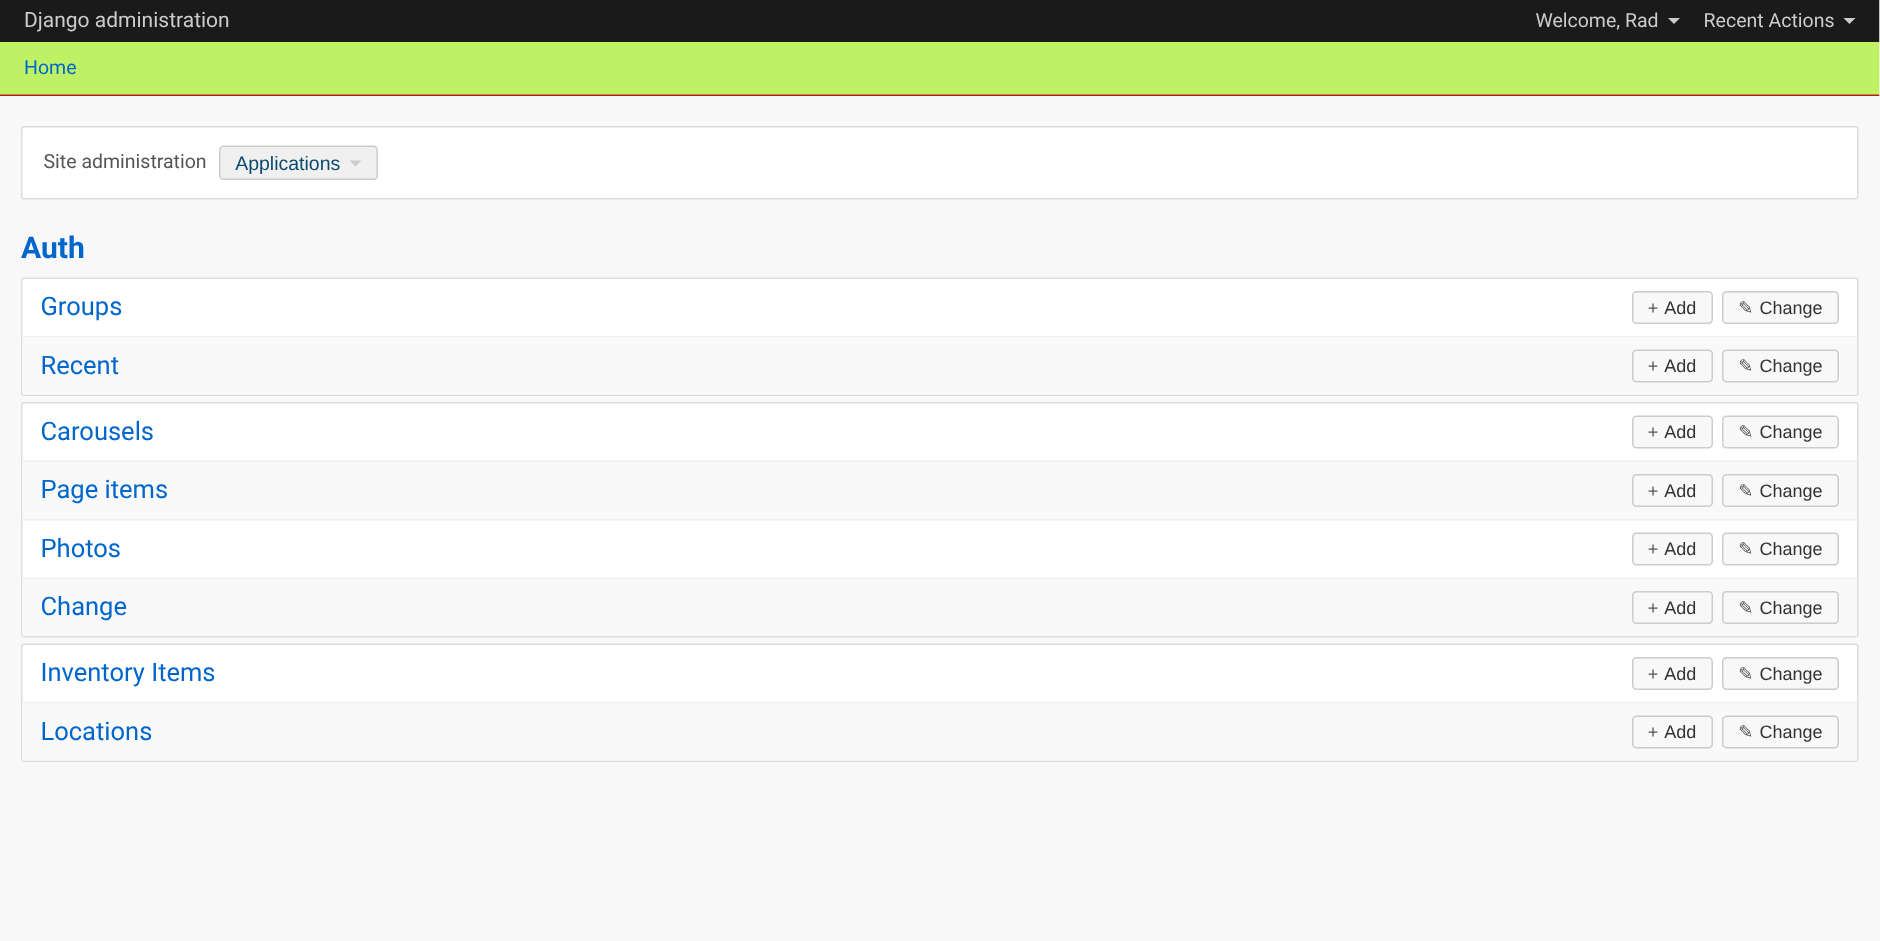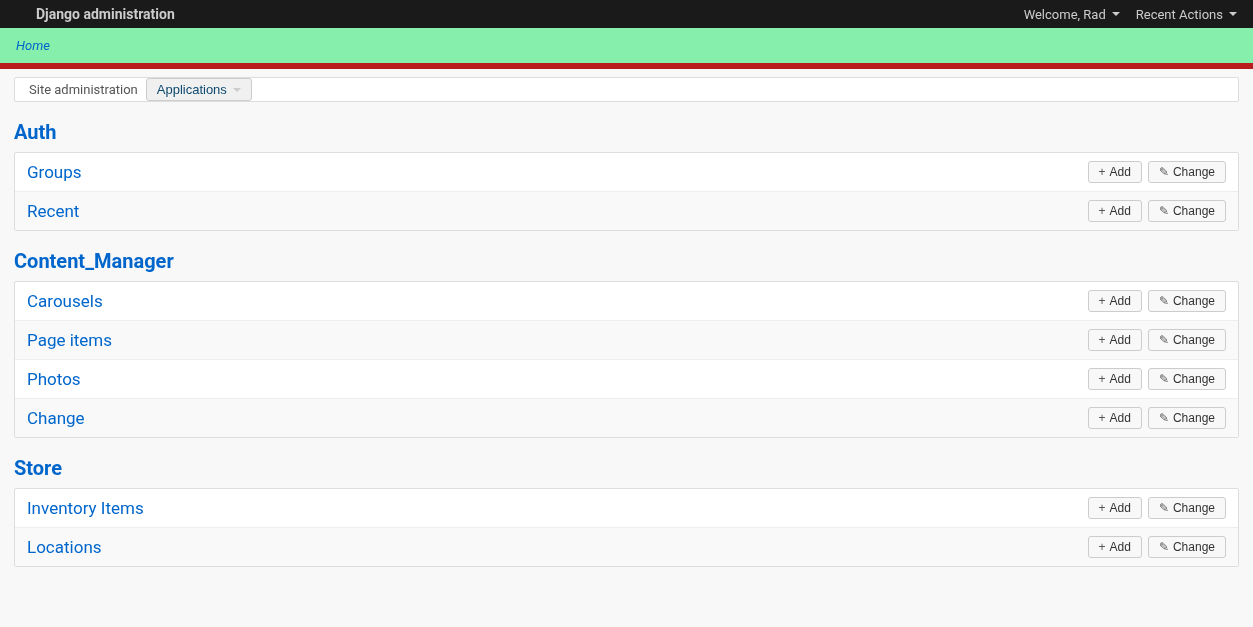"Django administration" #topbar .site-title { font-weight: bold -> normal; margin-left: 20px -> none }
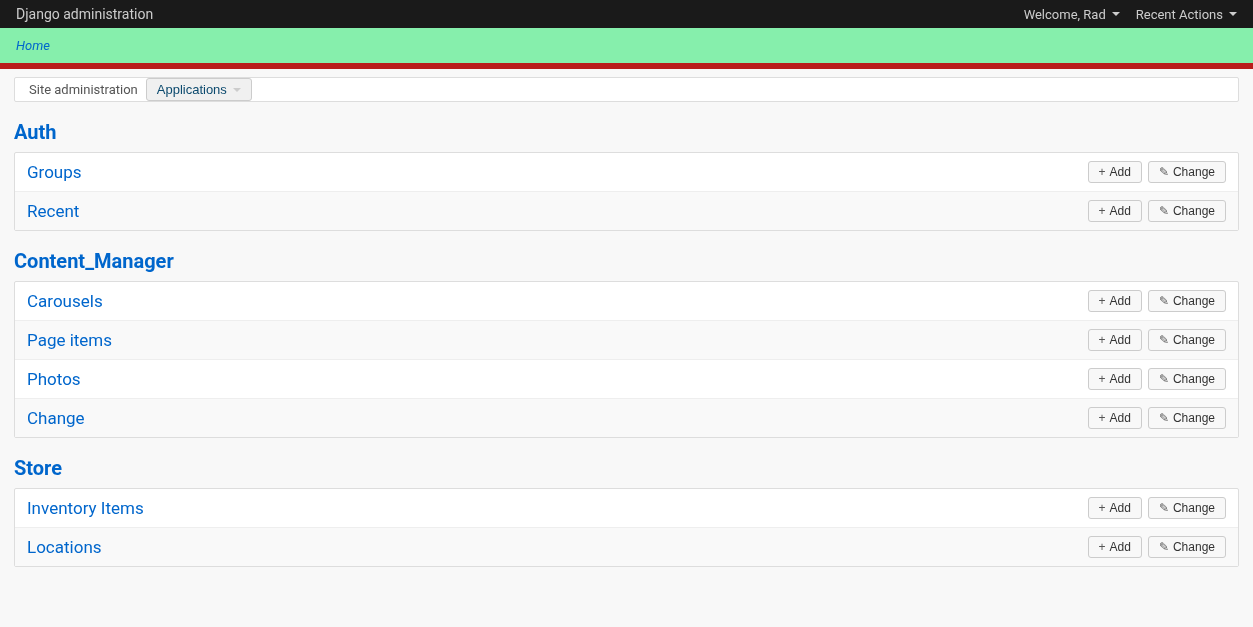"Home" #breadcrumb-bar { background: #86efac -> #bef264; border-bottom: 6px solid #b91c1c -> 1px solid #b91c1c; font-style: italic -> none }
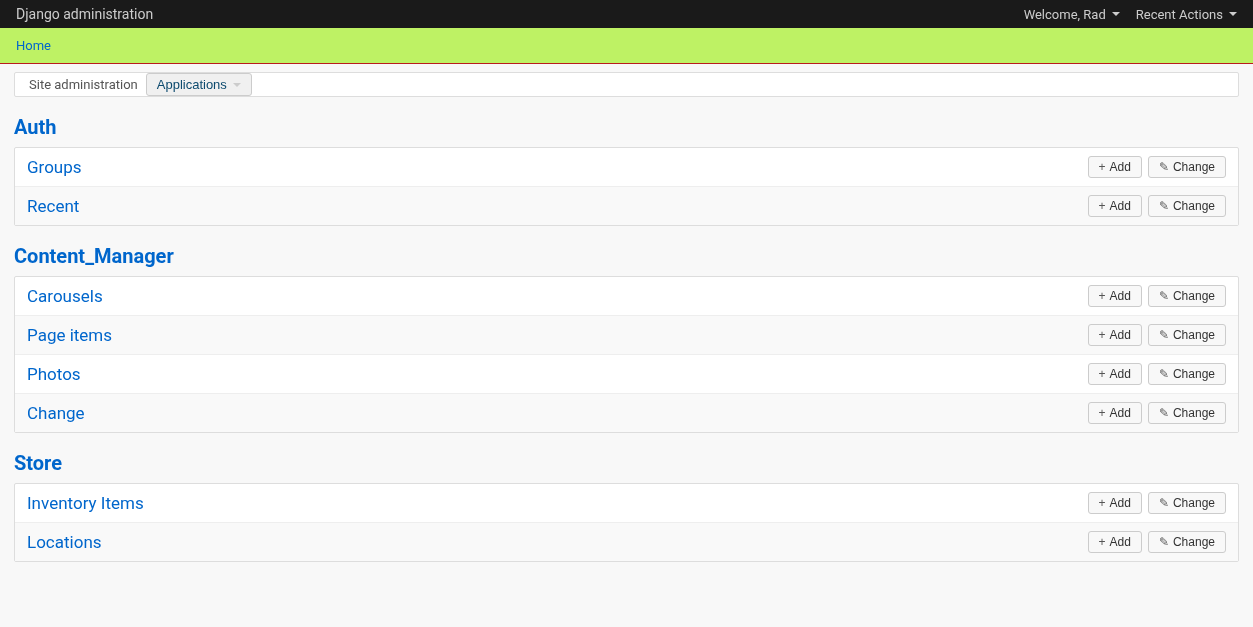"Site administration" #secondary-nav { margin: 8px 14px -> 20px 14px; padding: 0 14px -> 12px 14px }
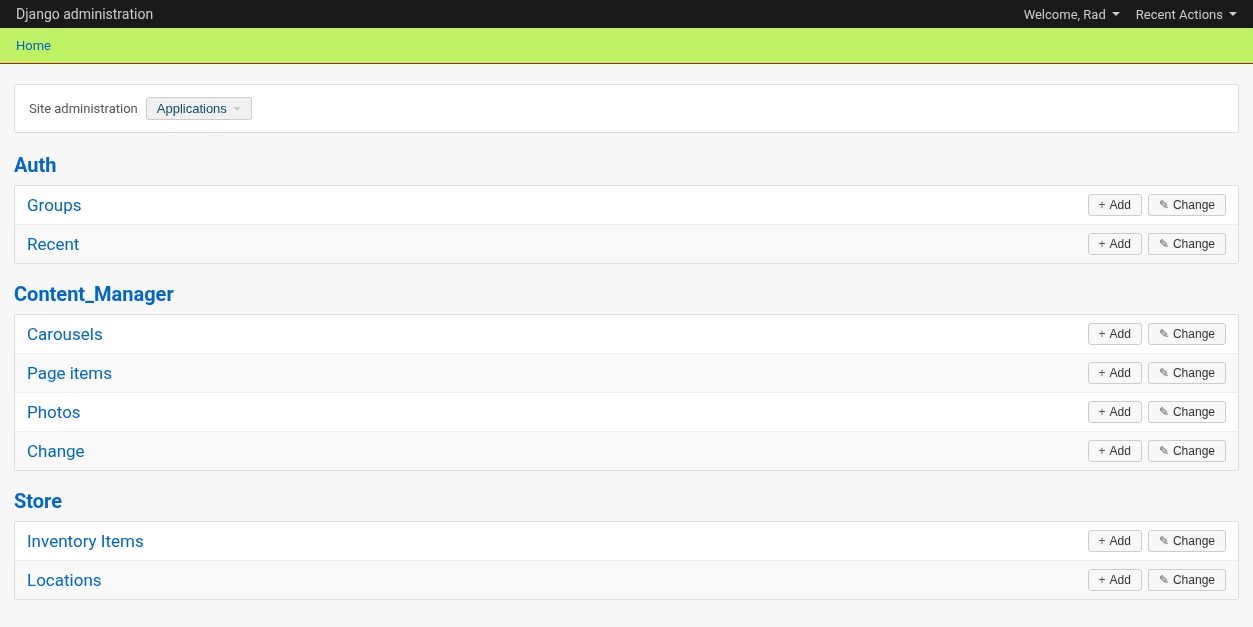"Content_Manager" div.section-title { html: <div>Content_Manager</div> -> none }
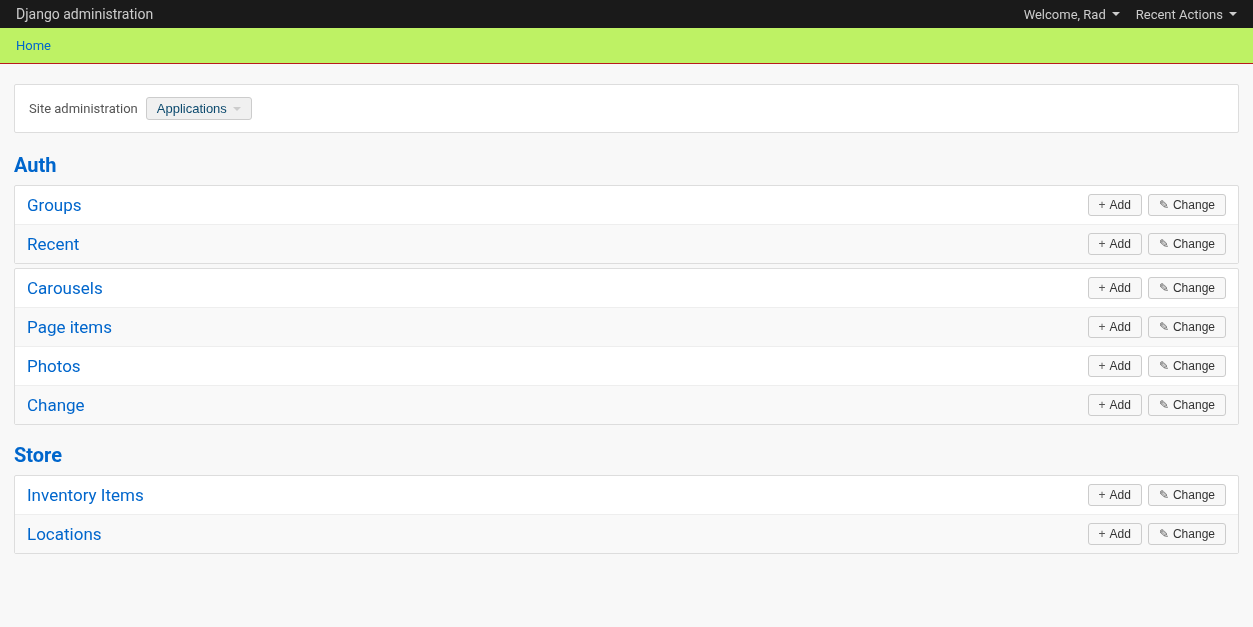"Store" div.section-title { html: <div>Store</div> -> none }
